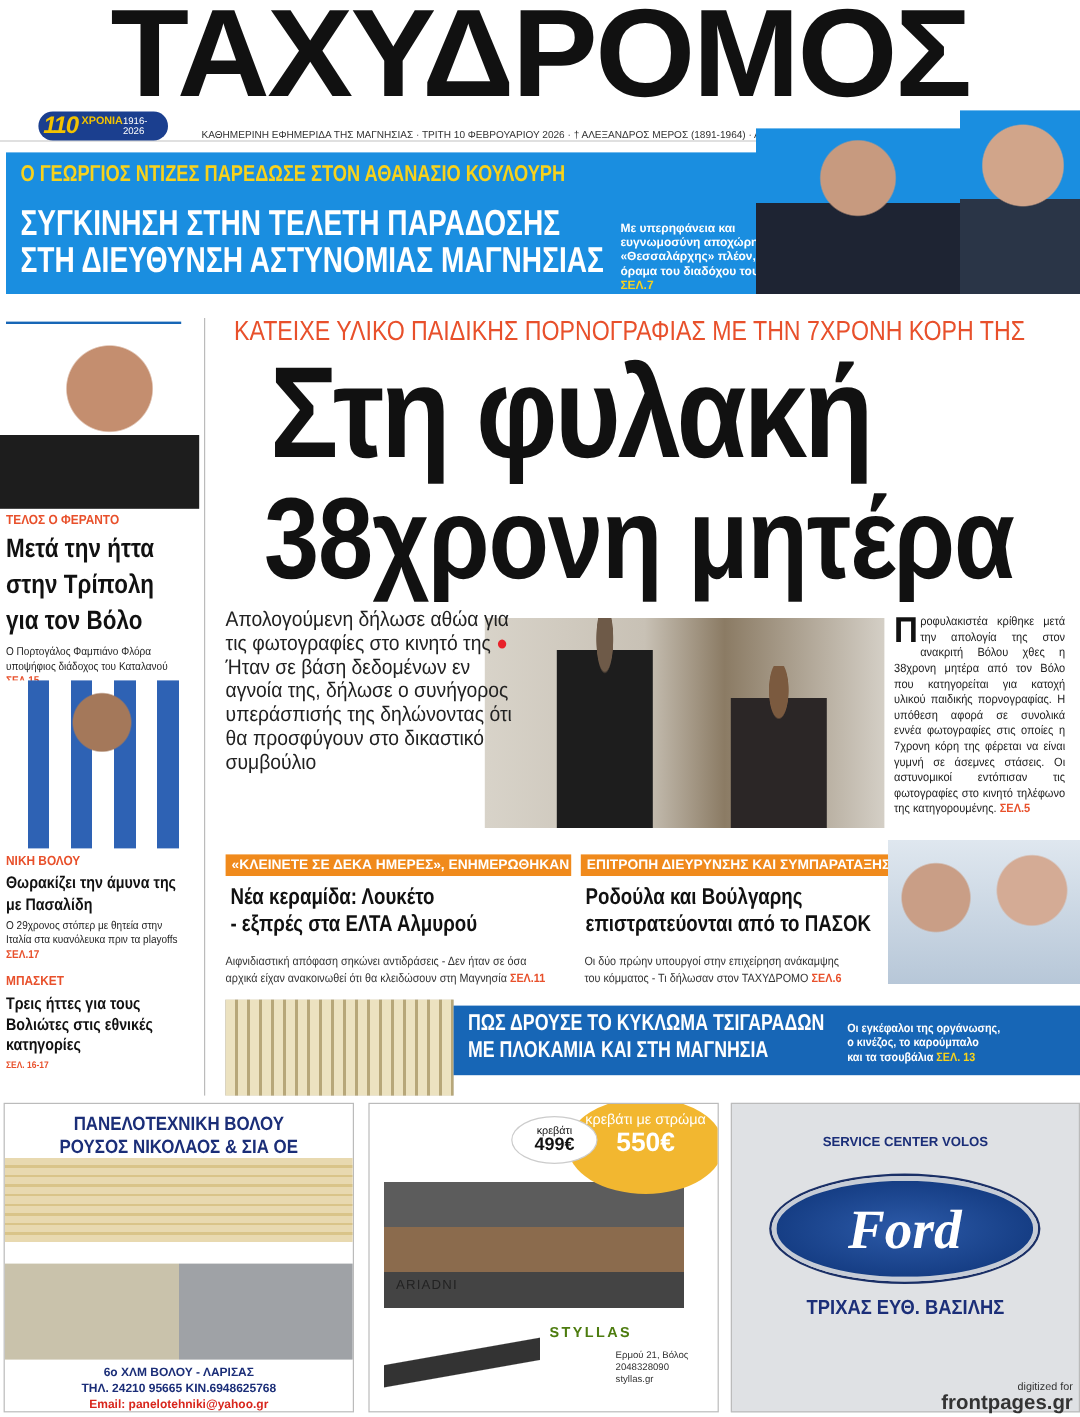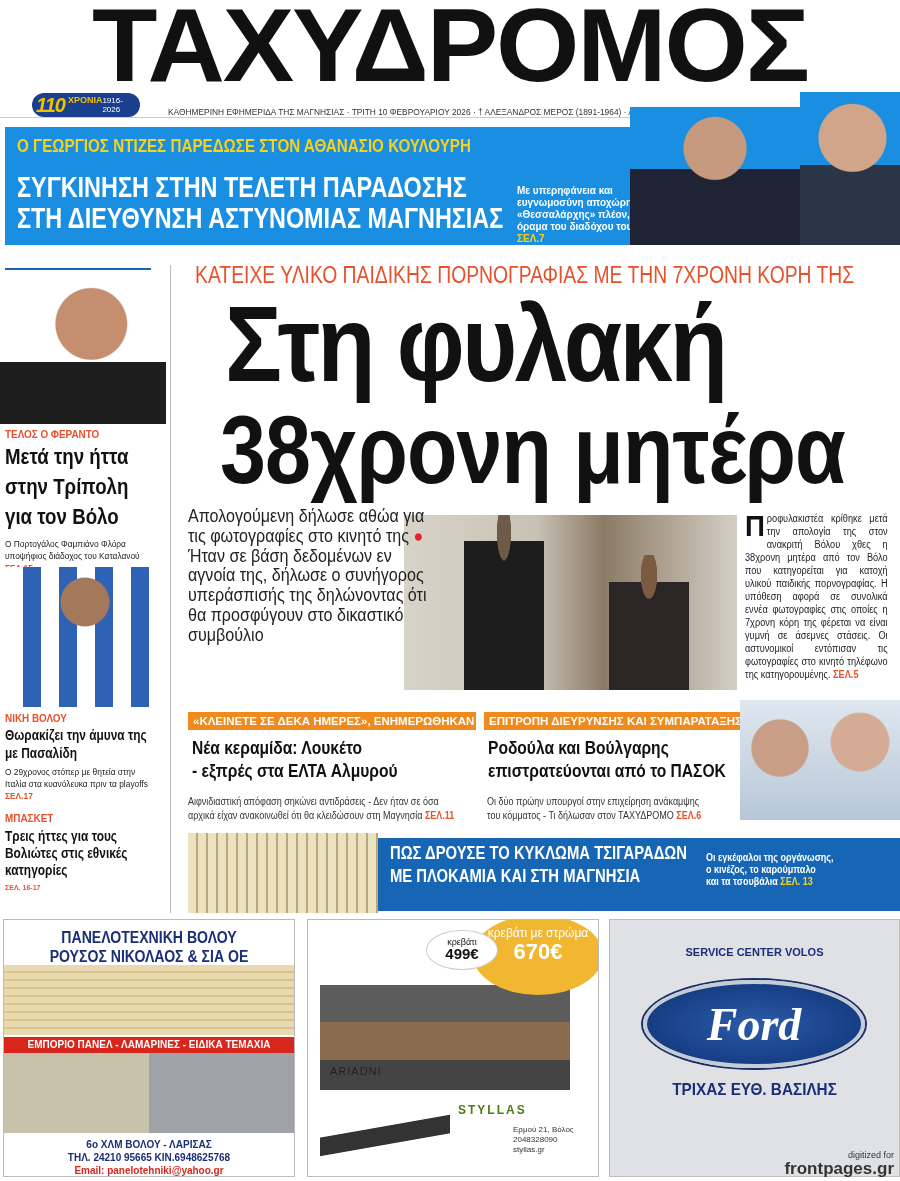"ΠΩΣ ΔΡΟΥΣΕ ΤΟ ΚΥΚΛΩΜΑ ΤΣΙΓΑΡΑΔΩΝ" .cigbox .band { height: 73px -> 58px }
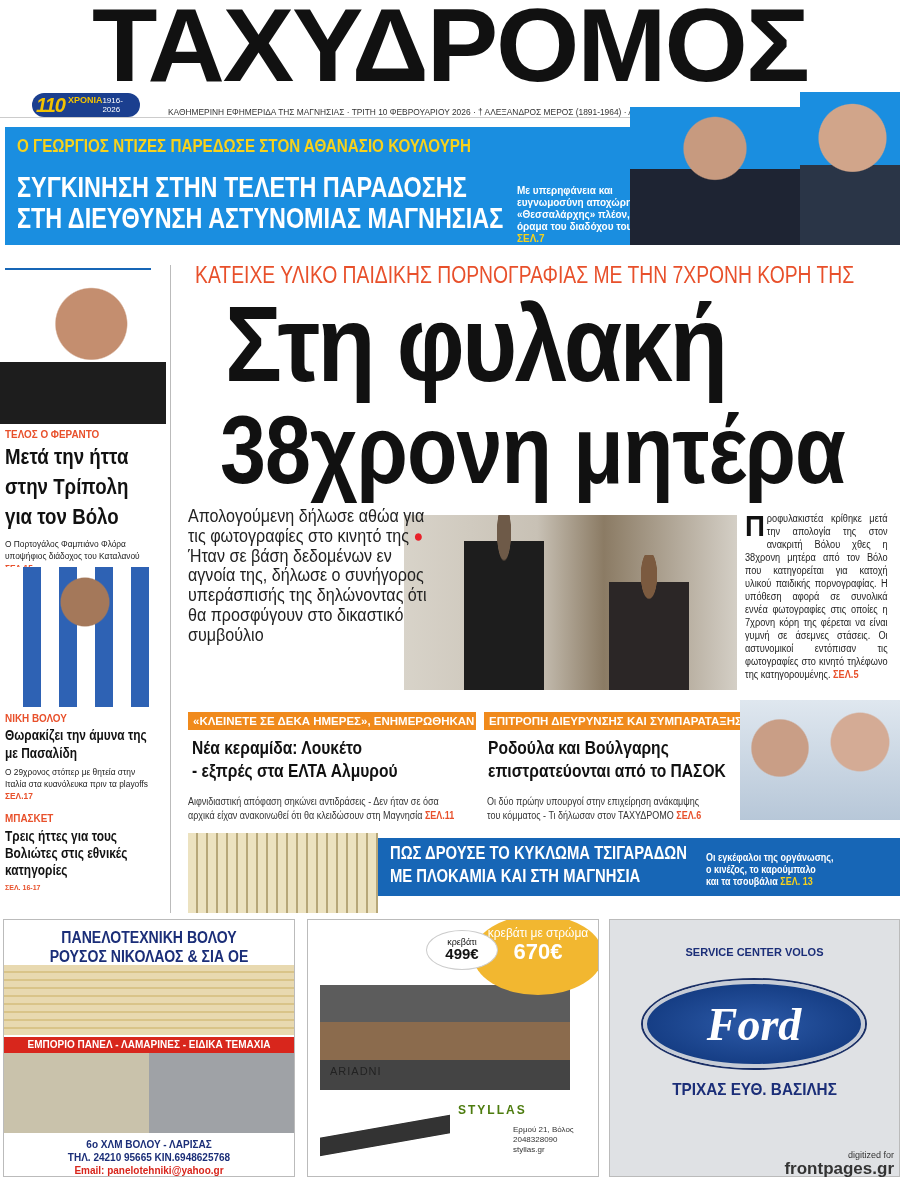"670€" b { text: 670€ -> 550€ }
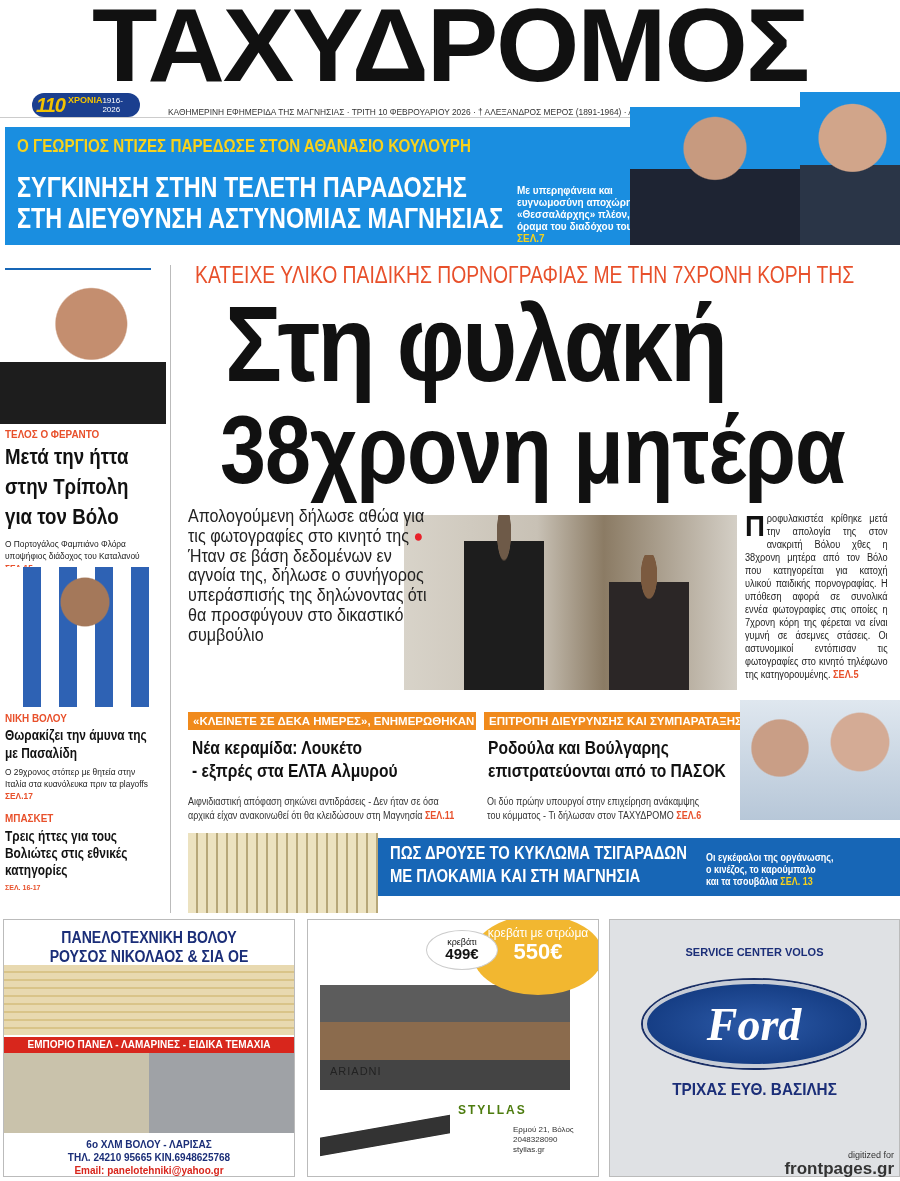"ΕΜΠΟΡΙΟ ΠΑΝΕΛ - ΛΑΜΑΡΙΝΕΣ -" div.redbar { html: <div>ΕΜΠΟΡΙΟ ΠΑΝΕΛ - ΛΑΜΑΡΙΝΕΣ - ΕΙΔΙΚΑ ΤΕΜΑΧΙΑ</div> -> none }
